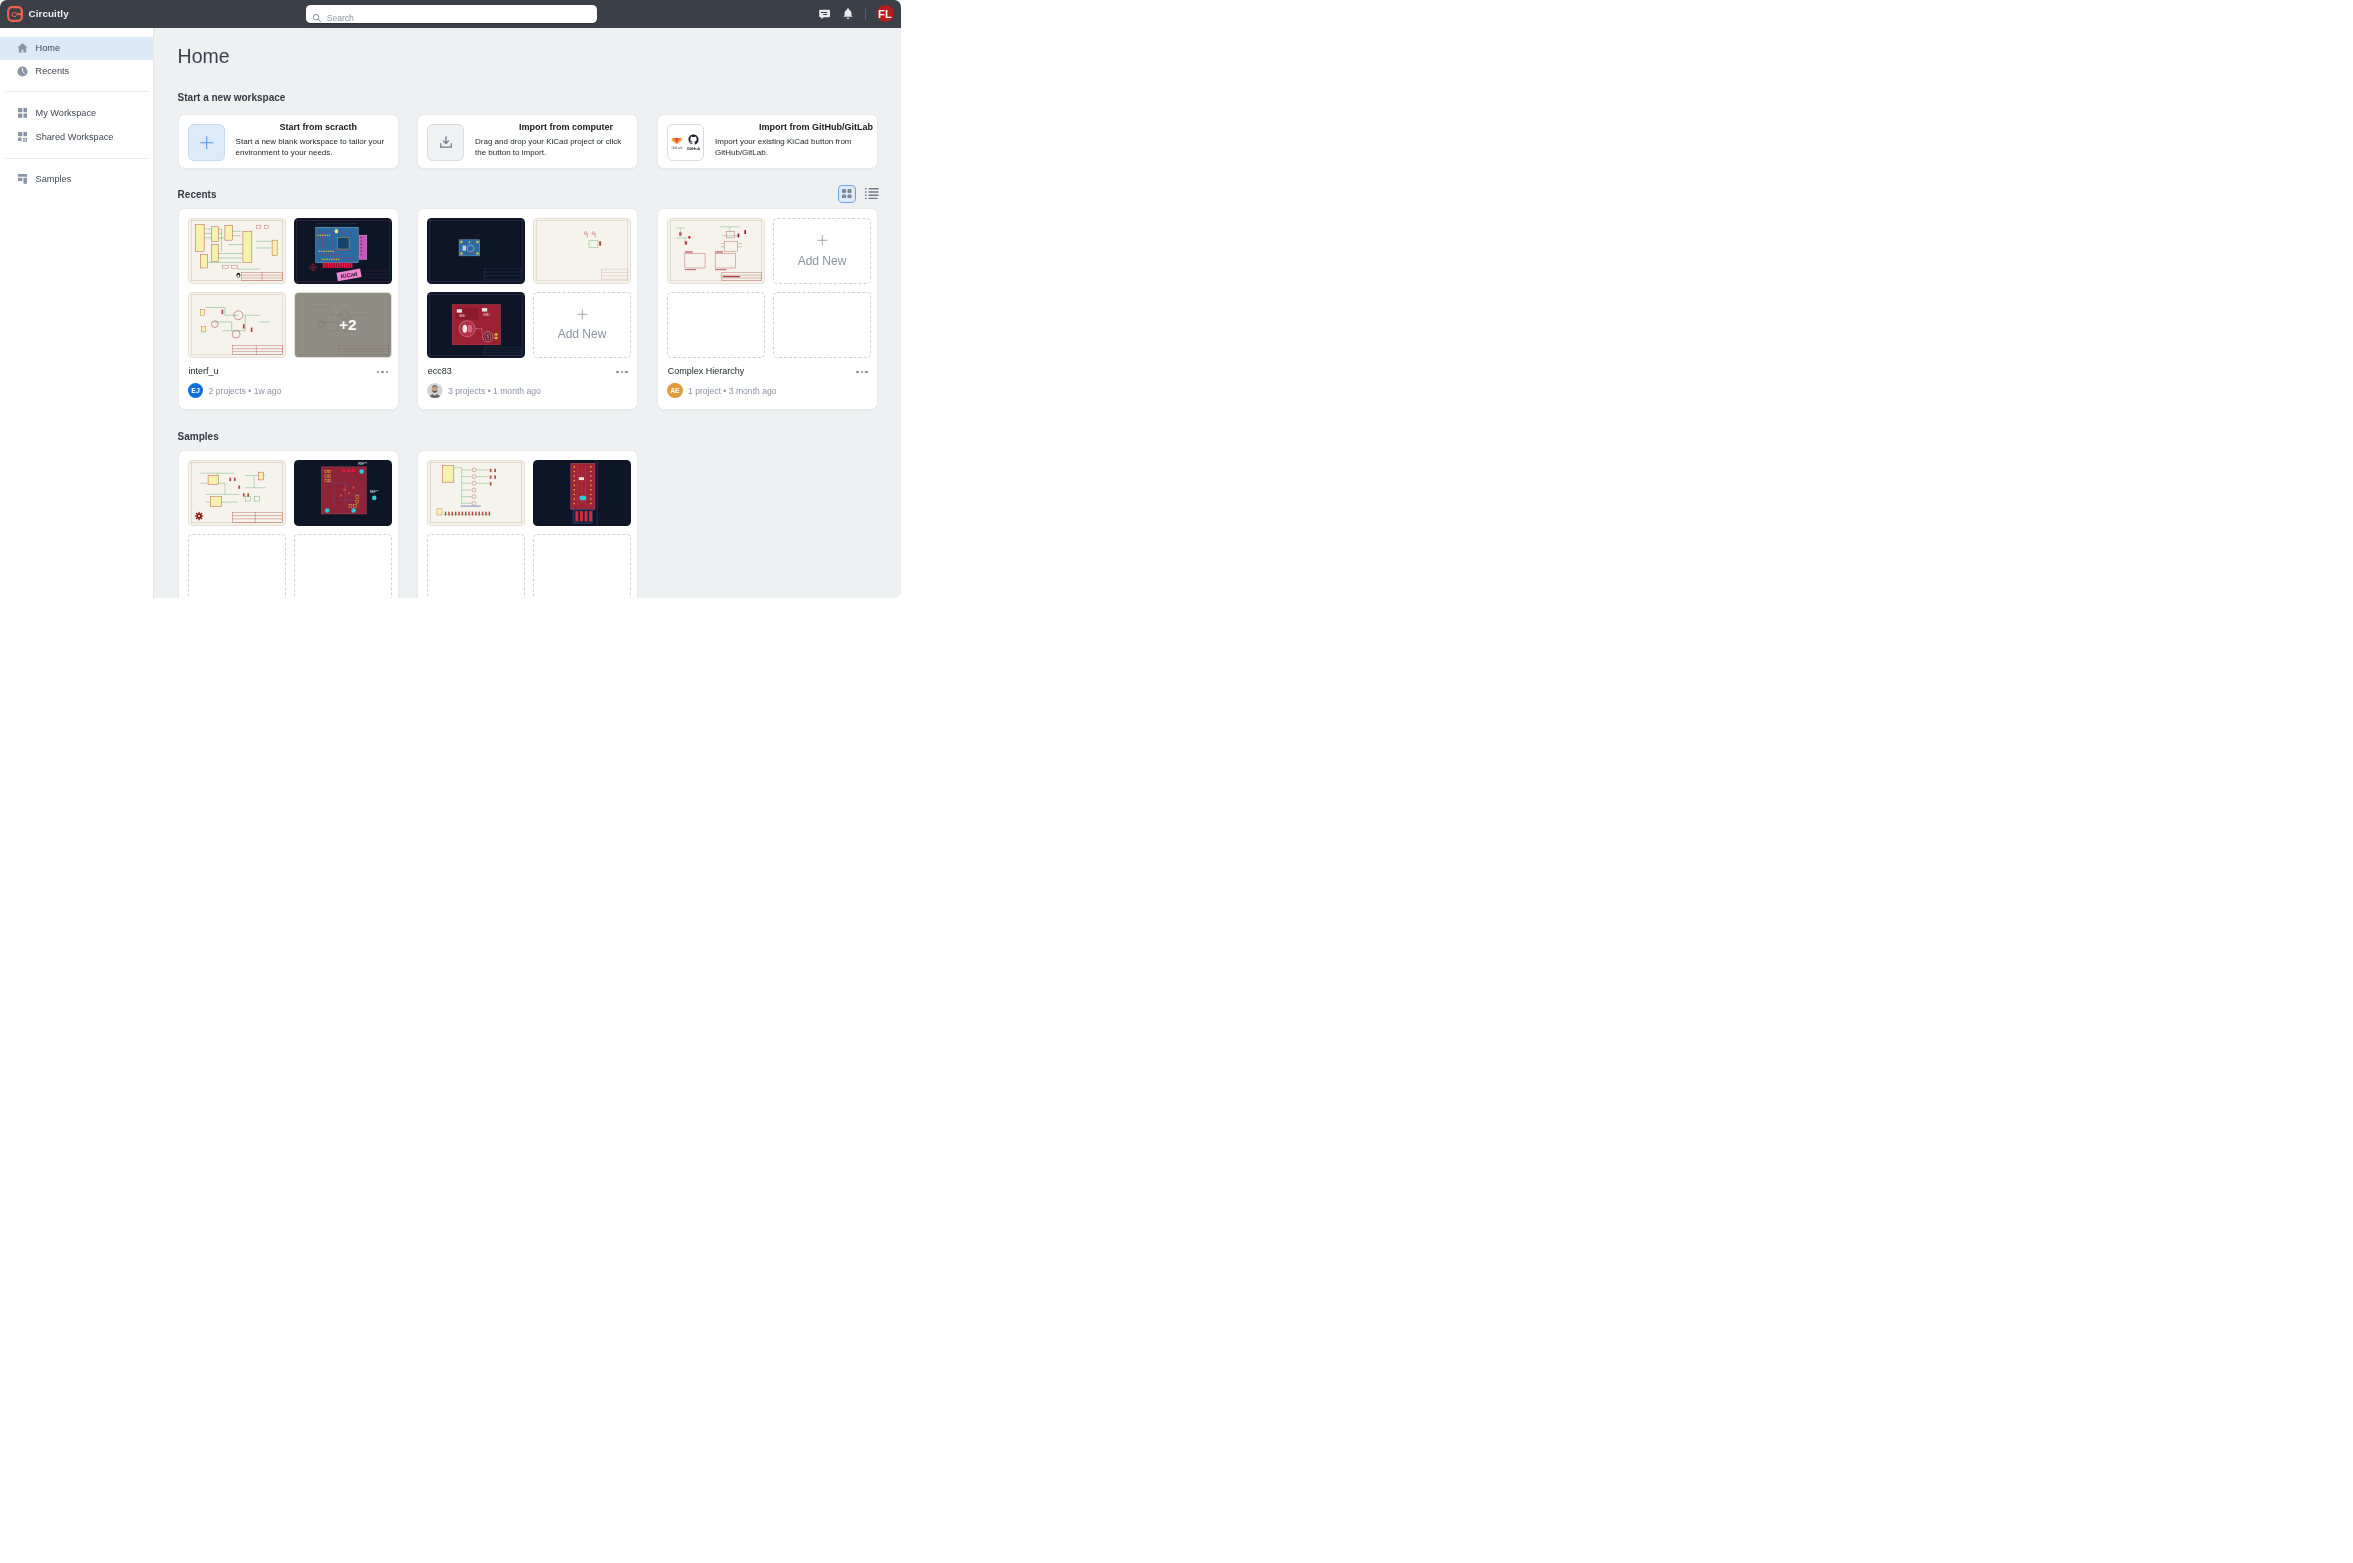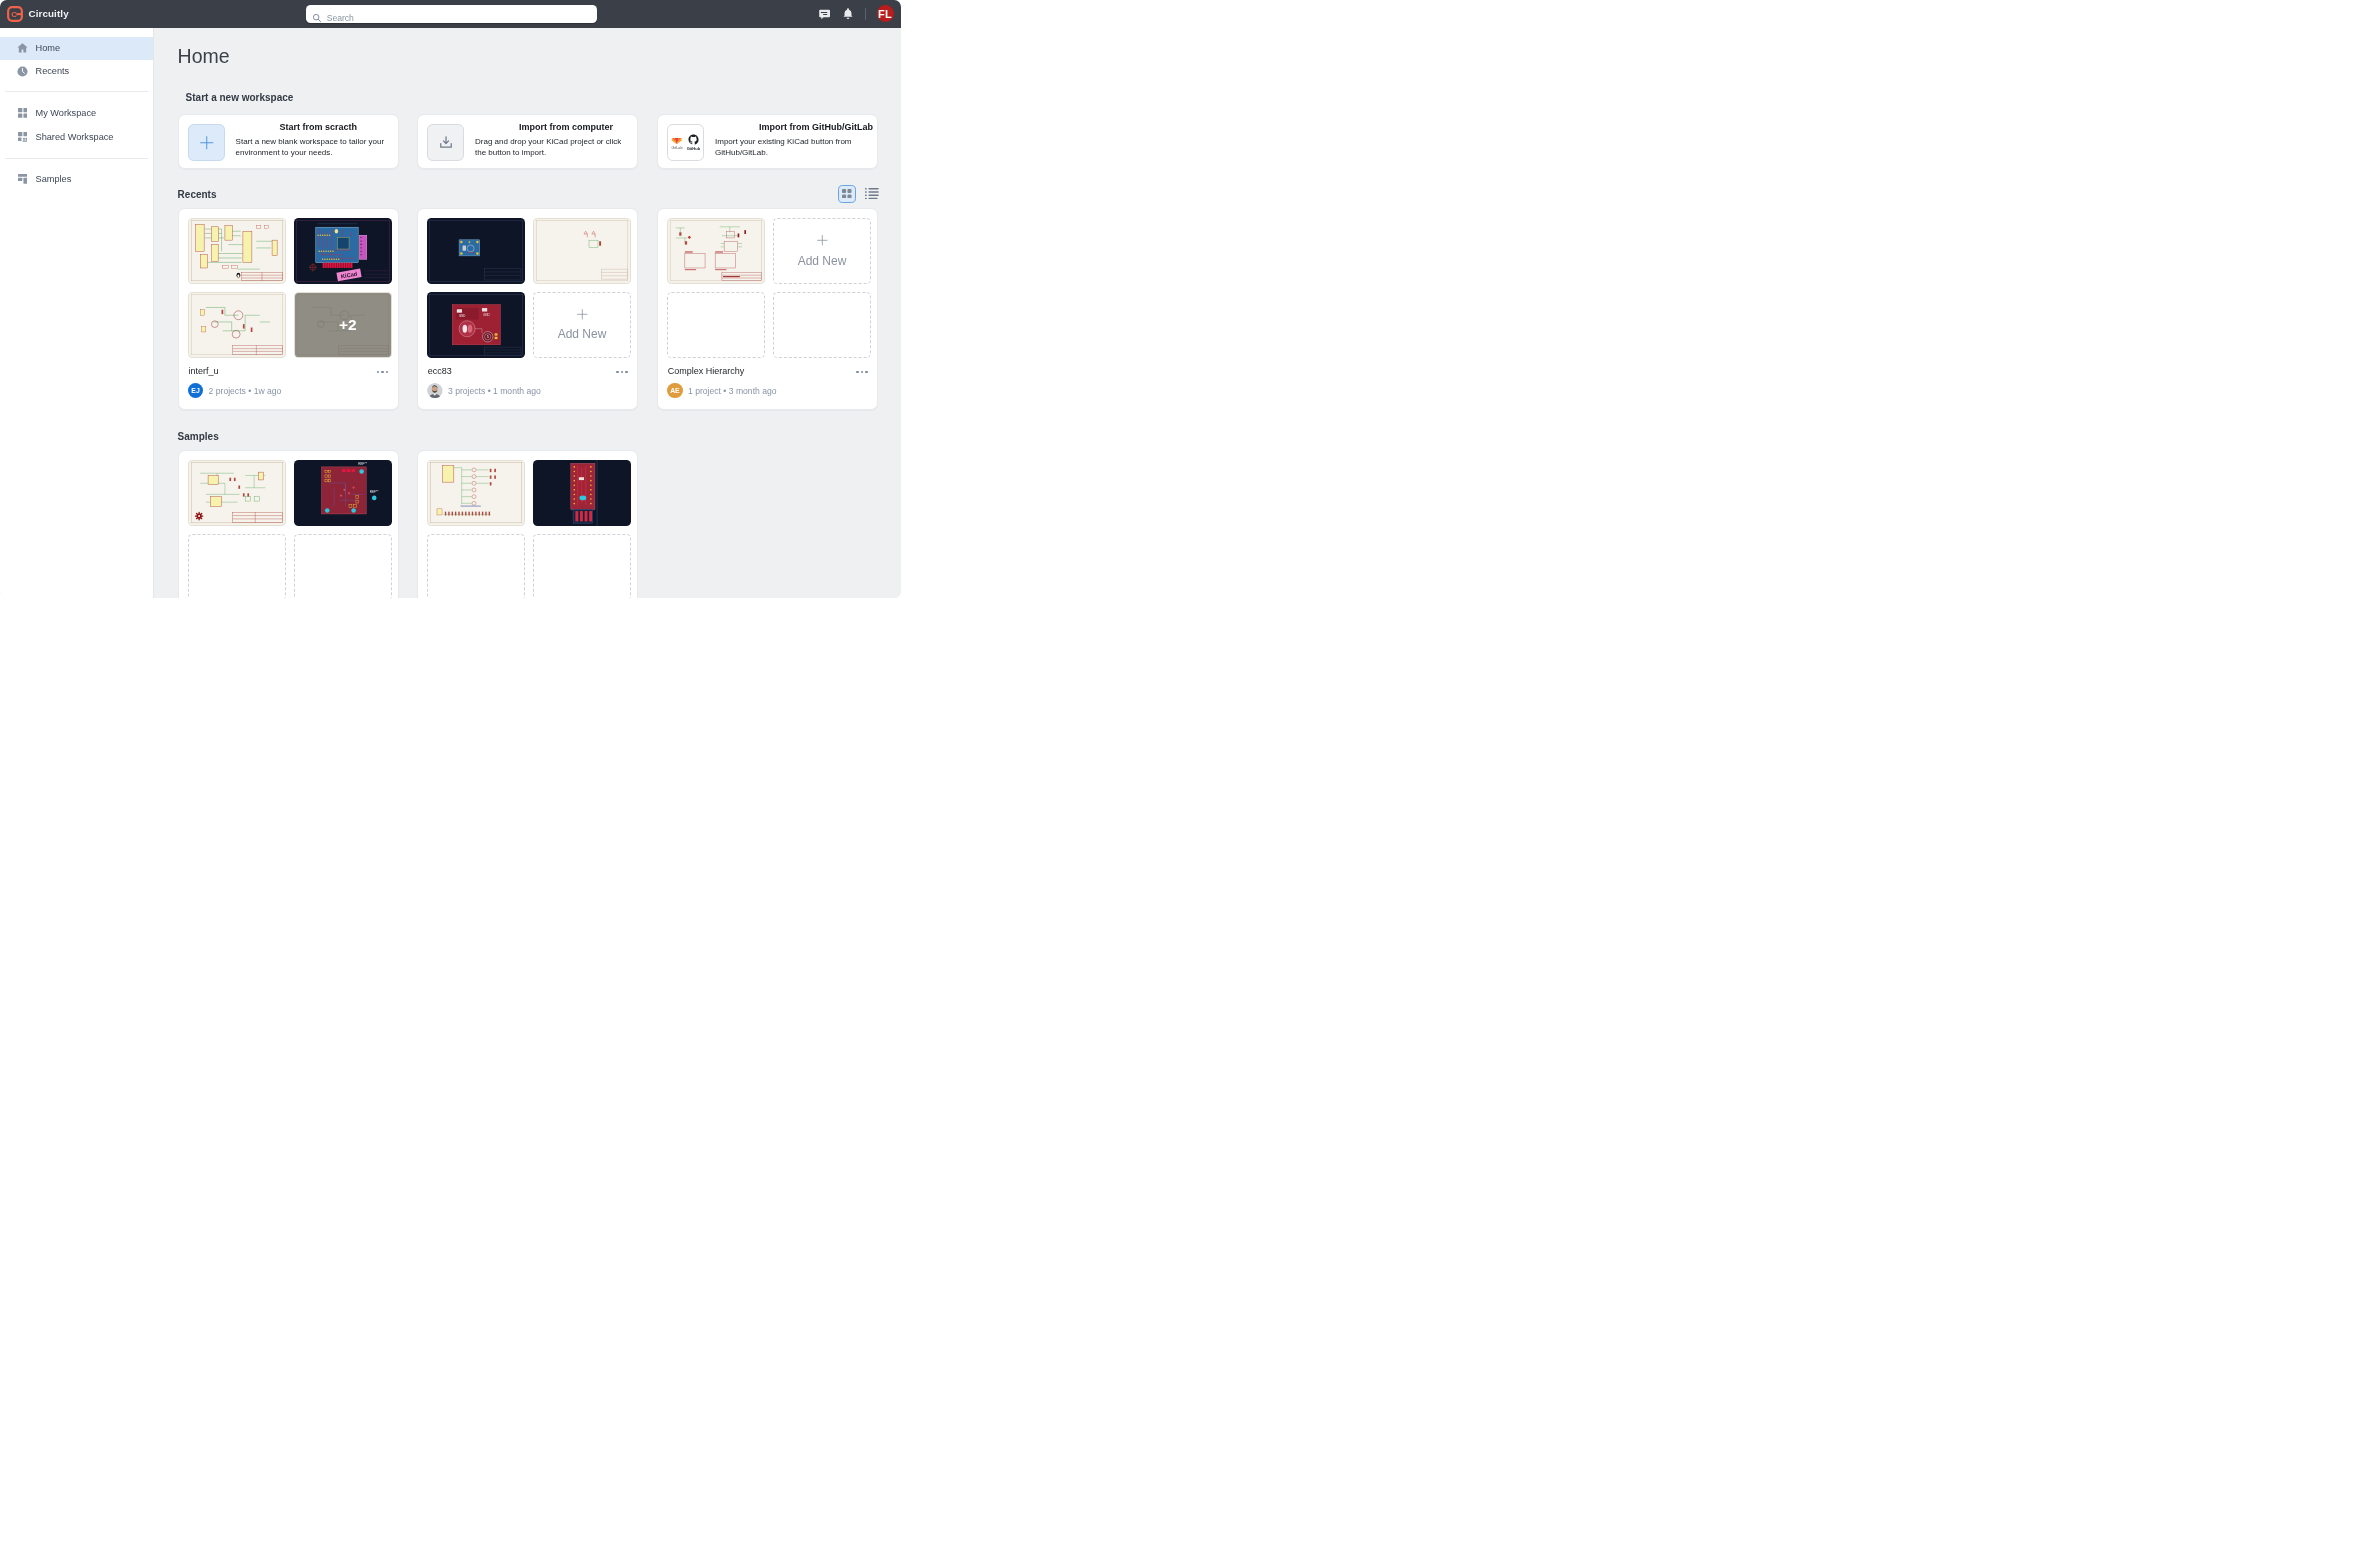"Start a new workspace" div.section-heading { margin-left: 8px -> none }
